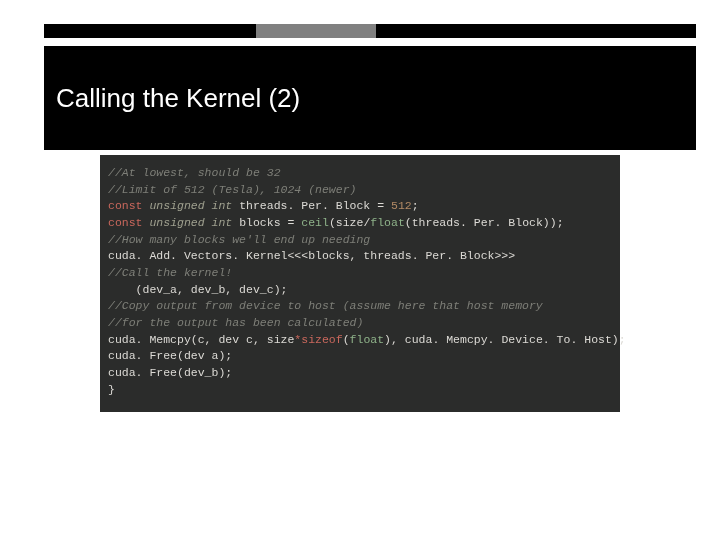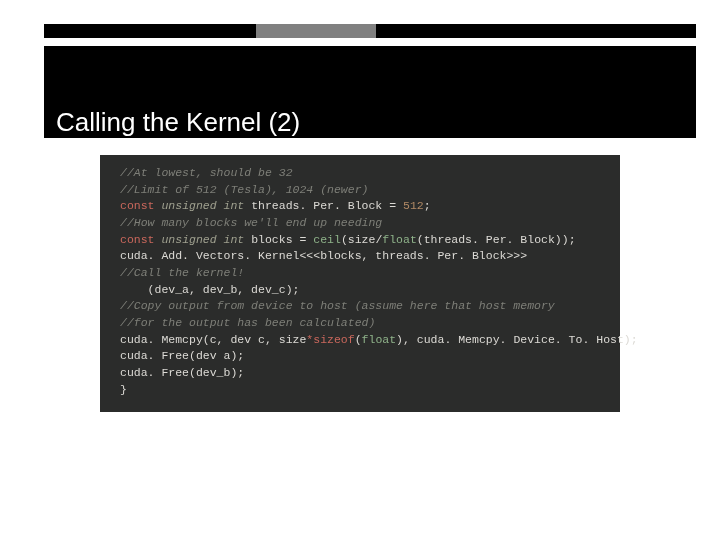"Calling the Kernel (2)" .title-bar { align-items: flex-end -> center; height: 92px -> 104px }
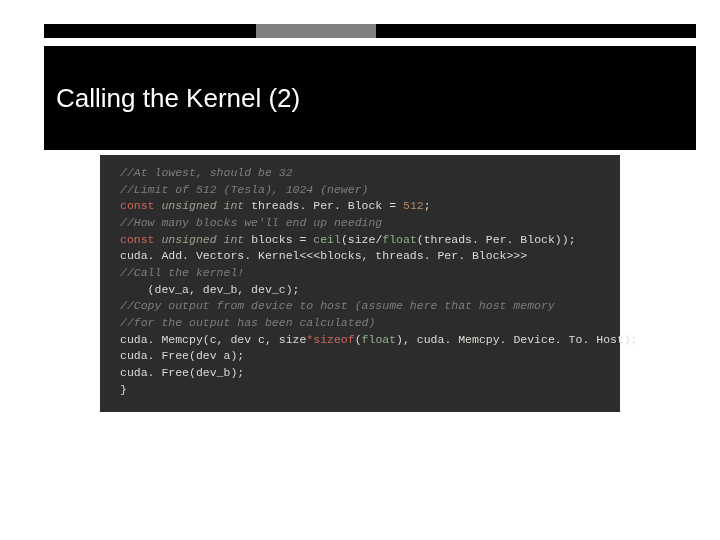"//At lowest, should be 32" .code-line { margin-left: 12px -> none }
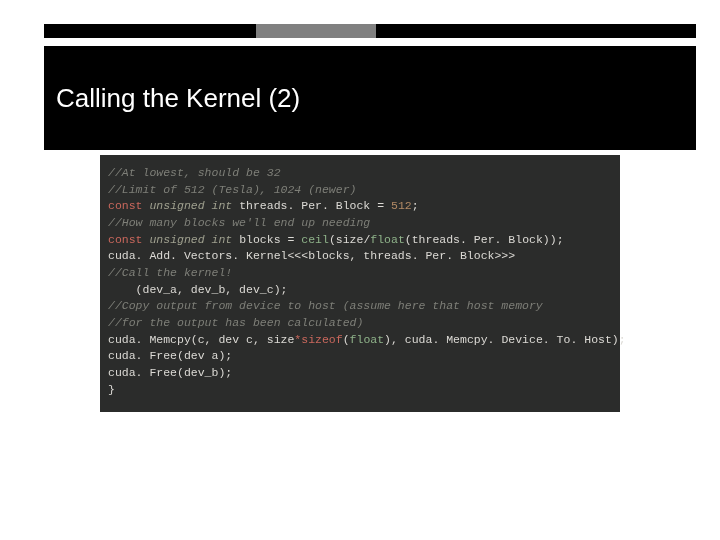"//How many blocks we'll end" div.code-line { order: before "const unsigned int blocks =" -> after "const unsigned int blocks =" }
